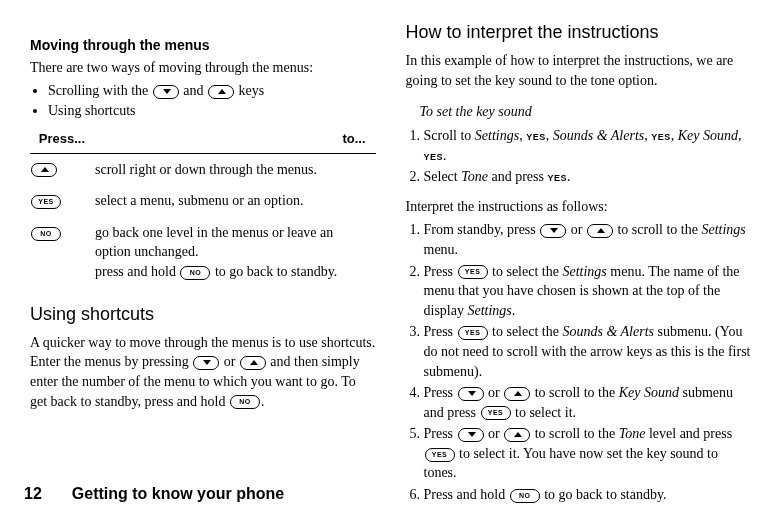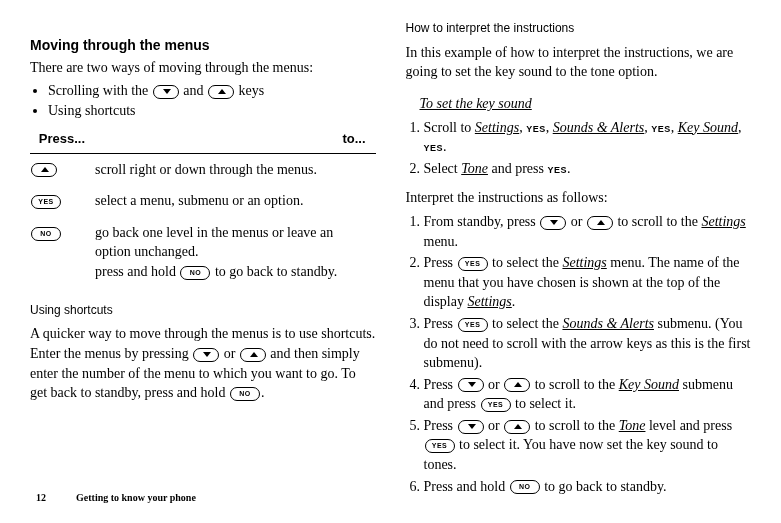"How to interpret the instructions" .subhead { font-size: 12px -> 18px }
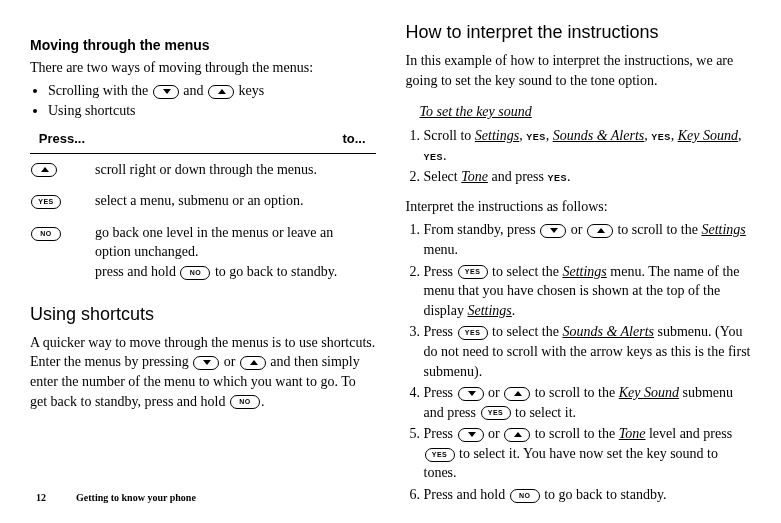"To set the key sound" .italic { text-decoration: underline -> none }
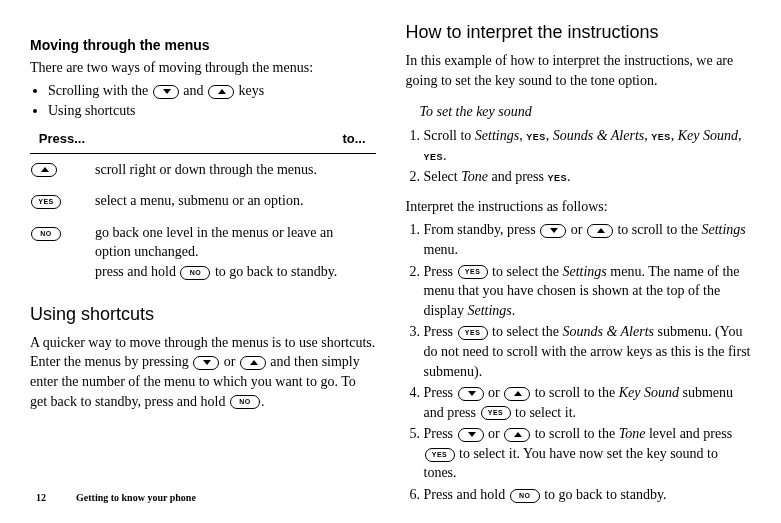"12 Getting to know your" .footer { font-family: Liberation Serif, serif -> Liberation Sans, sans-serif; font-size: 10px -> 16px; left: 36px -> 24px }
